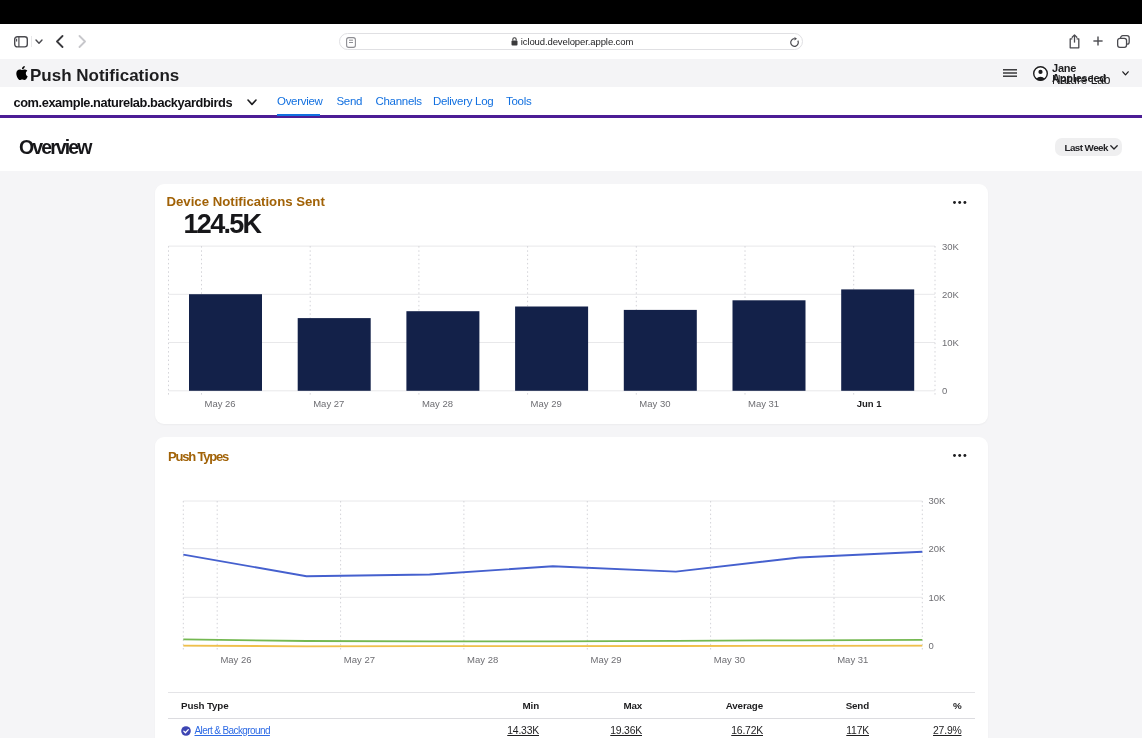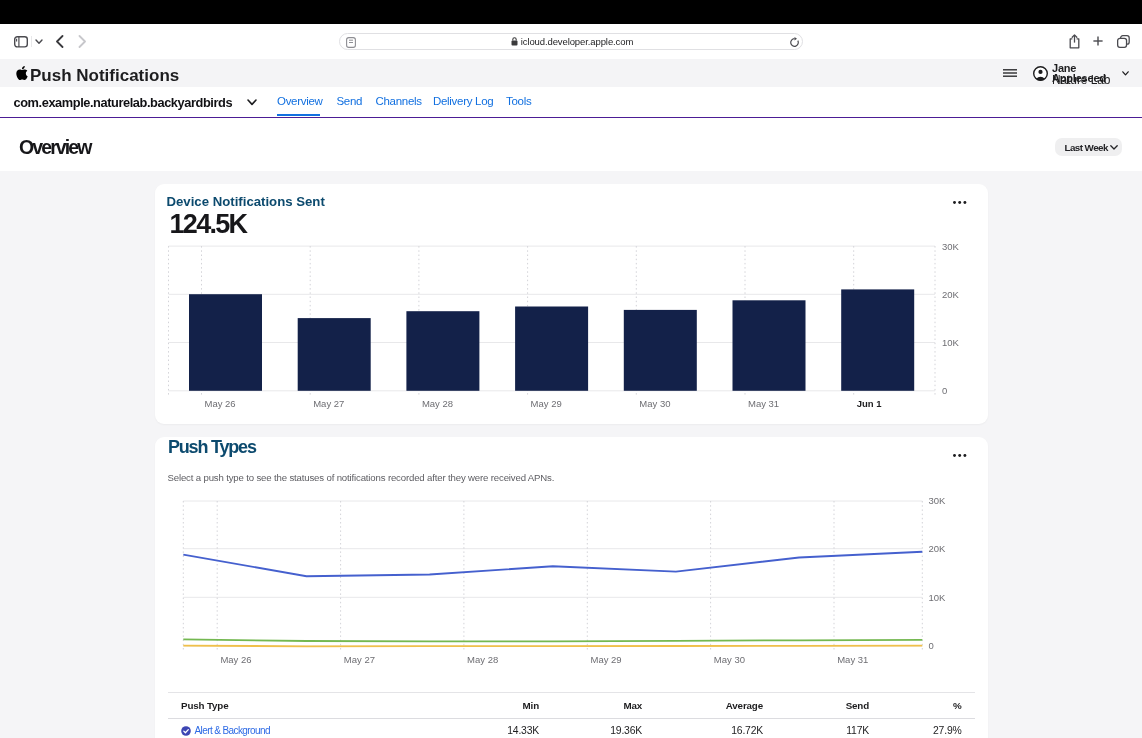"com.example.naturelab.backyardbirds" #nav { border-bottom: 1px solid #4c1d95 -> 3px solid #4c1d95 }
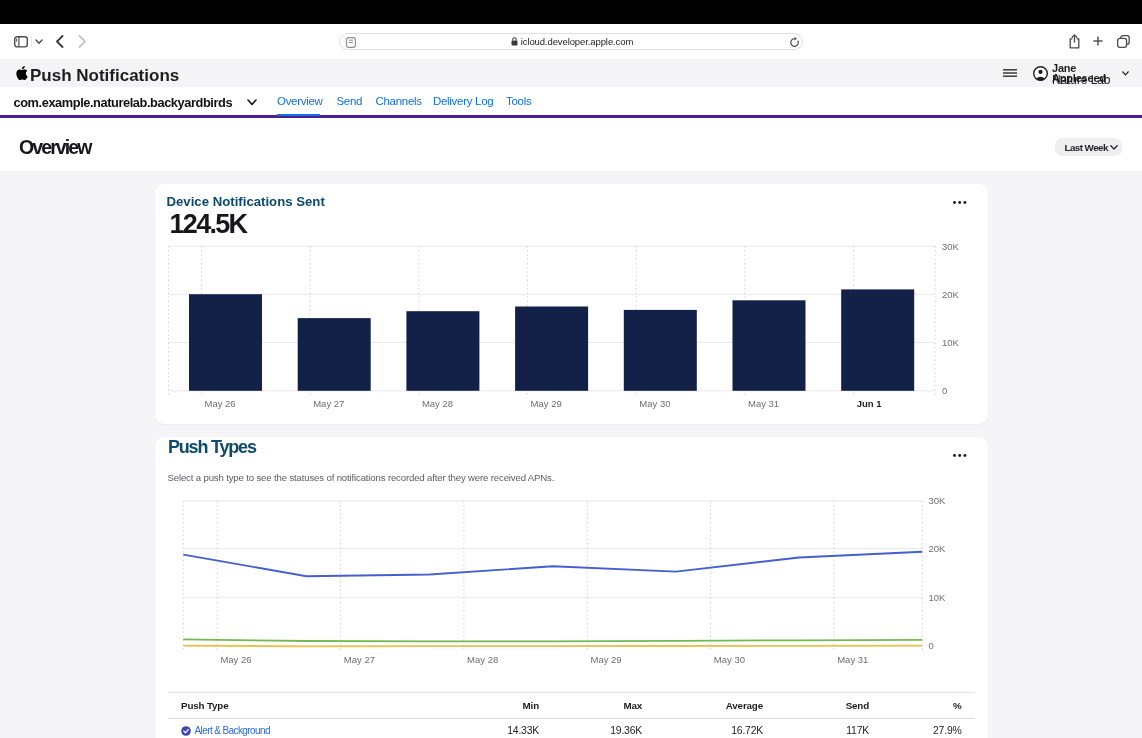"Device Notifications Sent" .ctitle { color: #0c4a6e -> #a16207 }
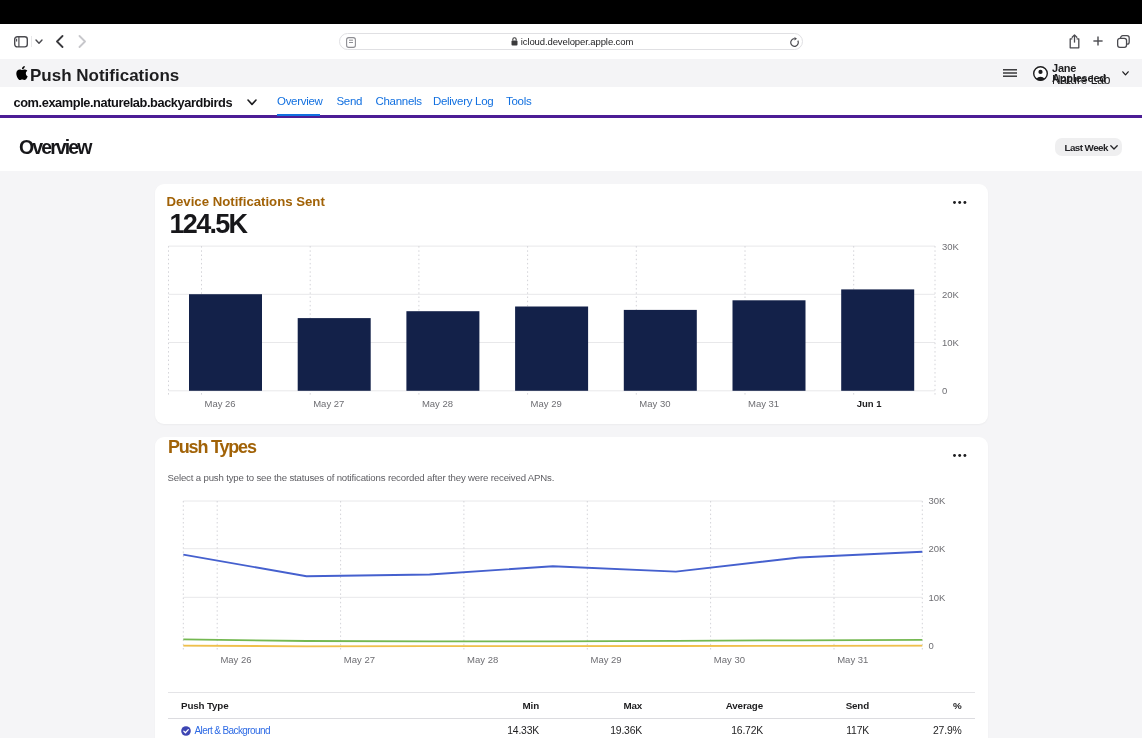"124.5K" #c1num { left: 15px -> 29px }
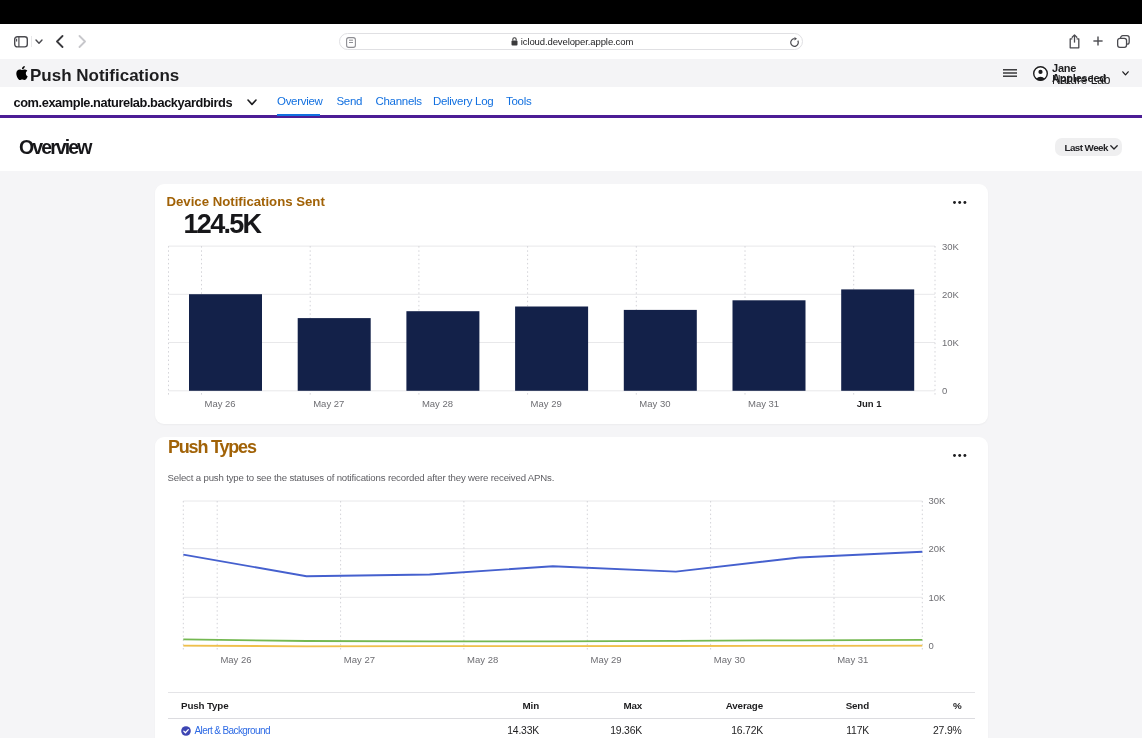"Push Types" #c2title { font-size: 18px -> 13px; top: 0 -> 12px }
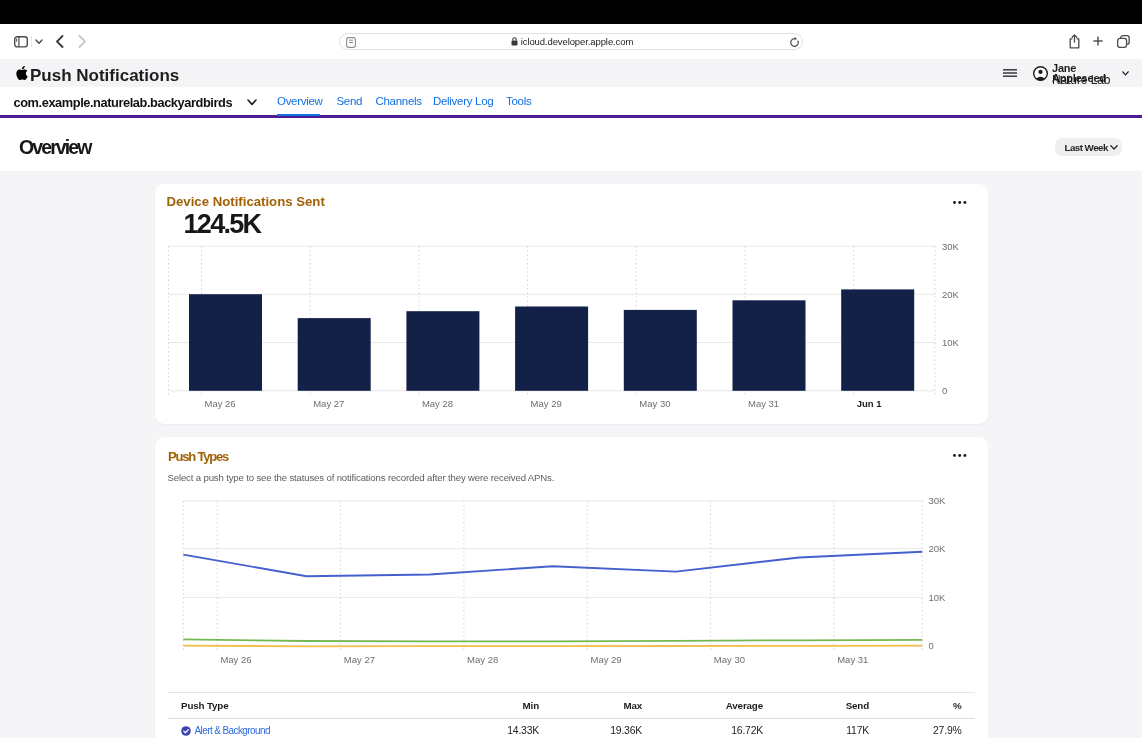"Select a push type to" div { html: <div>Select a push type to see the statuses of notifications recorded after they were received APNs.</div> -> none }
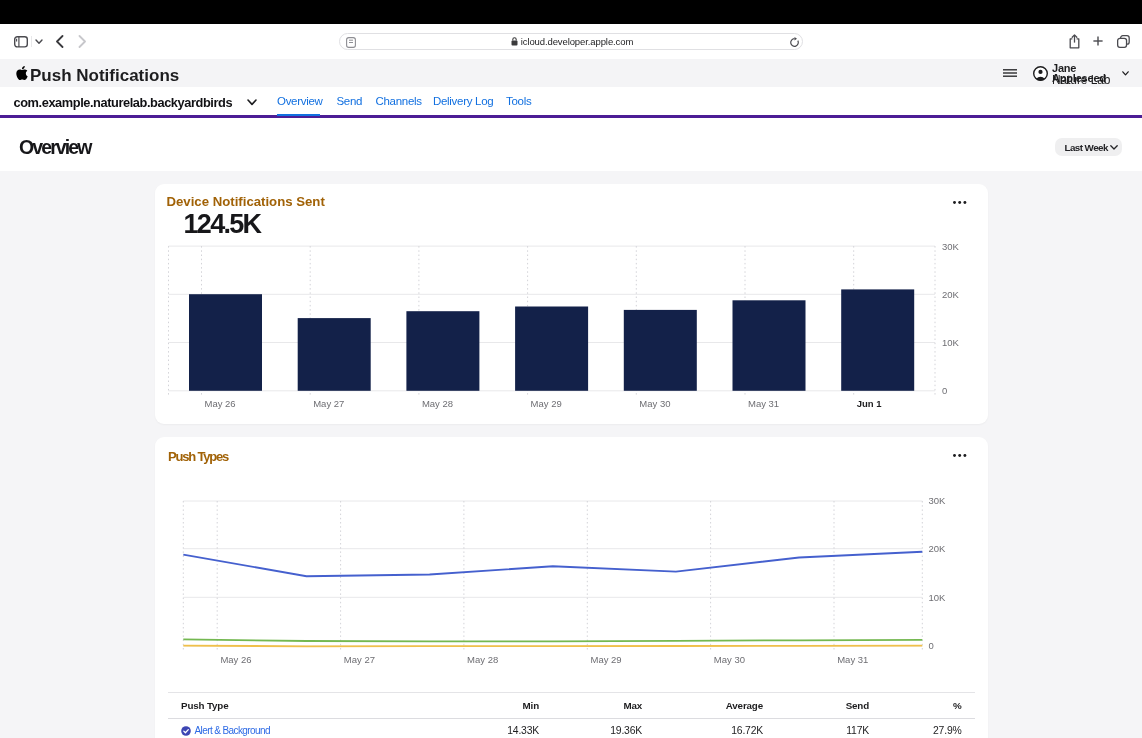"Alert & Background" .td { text-decoration: none -> underline }
